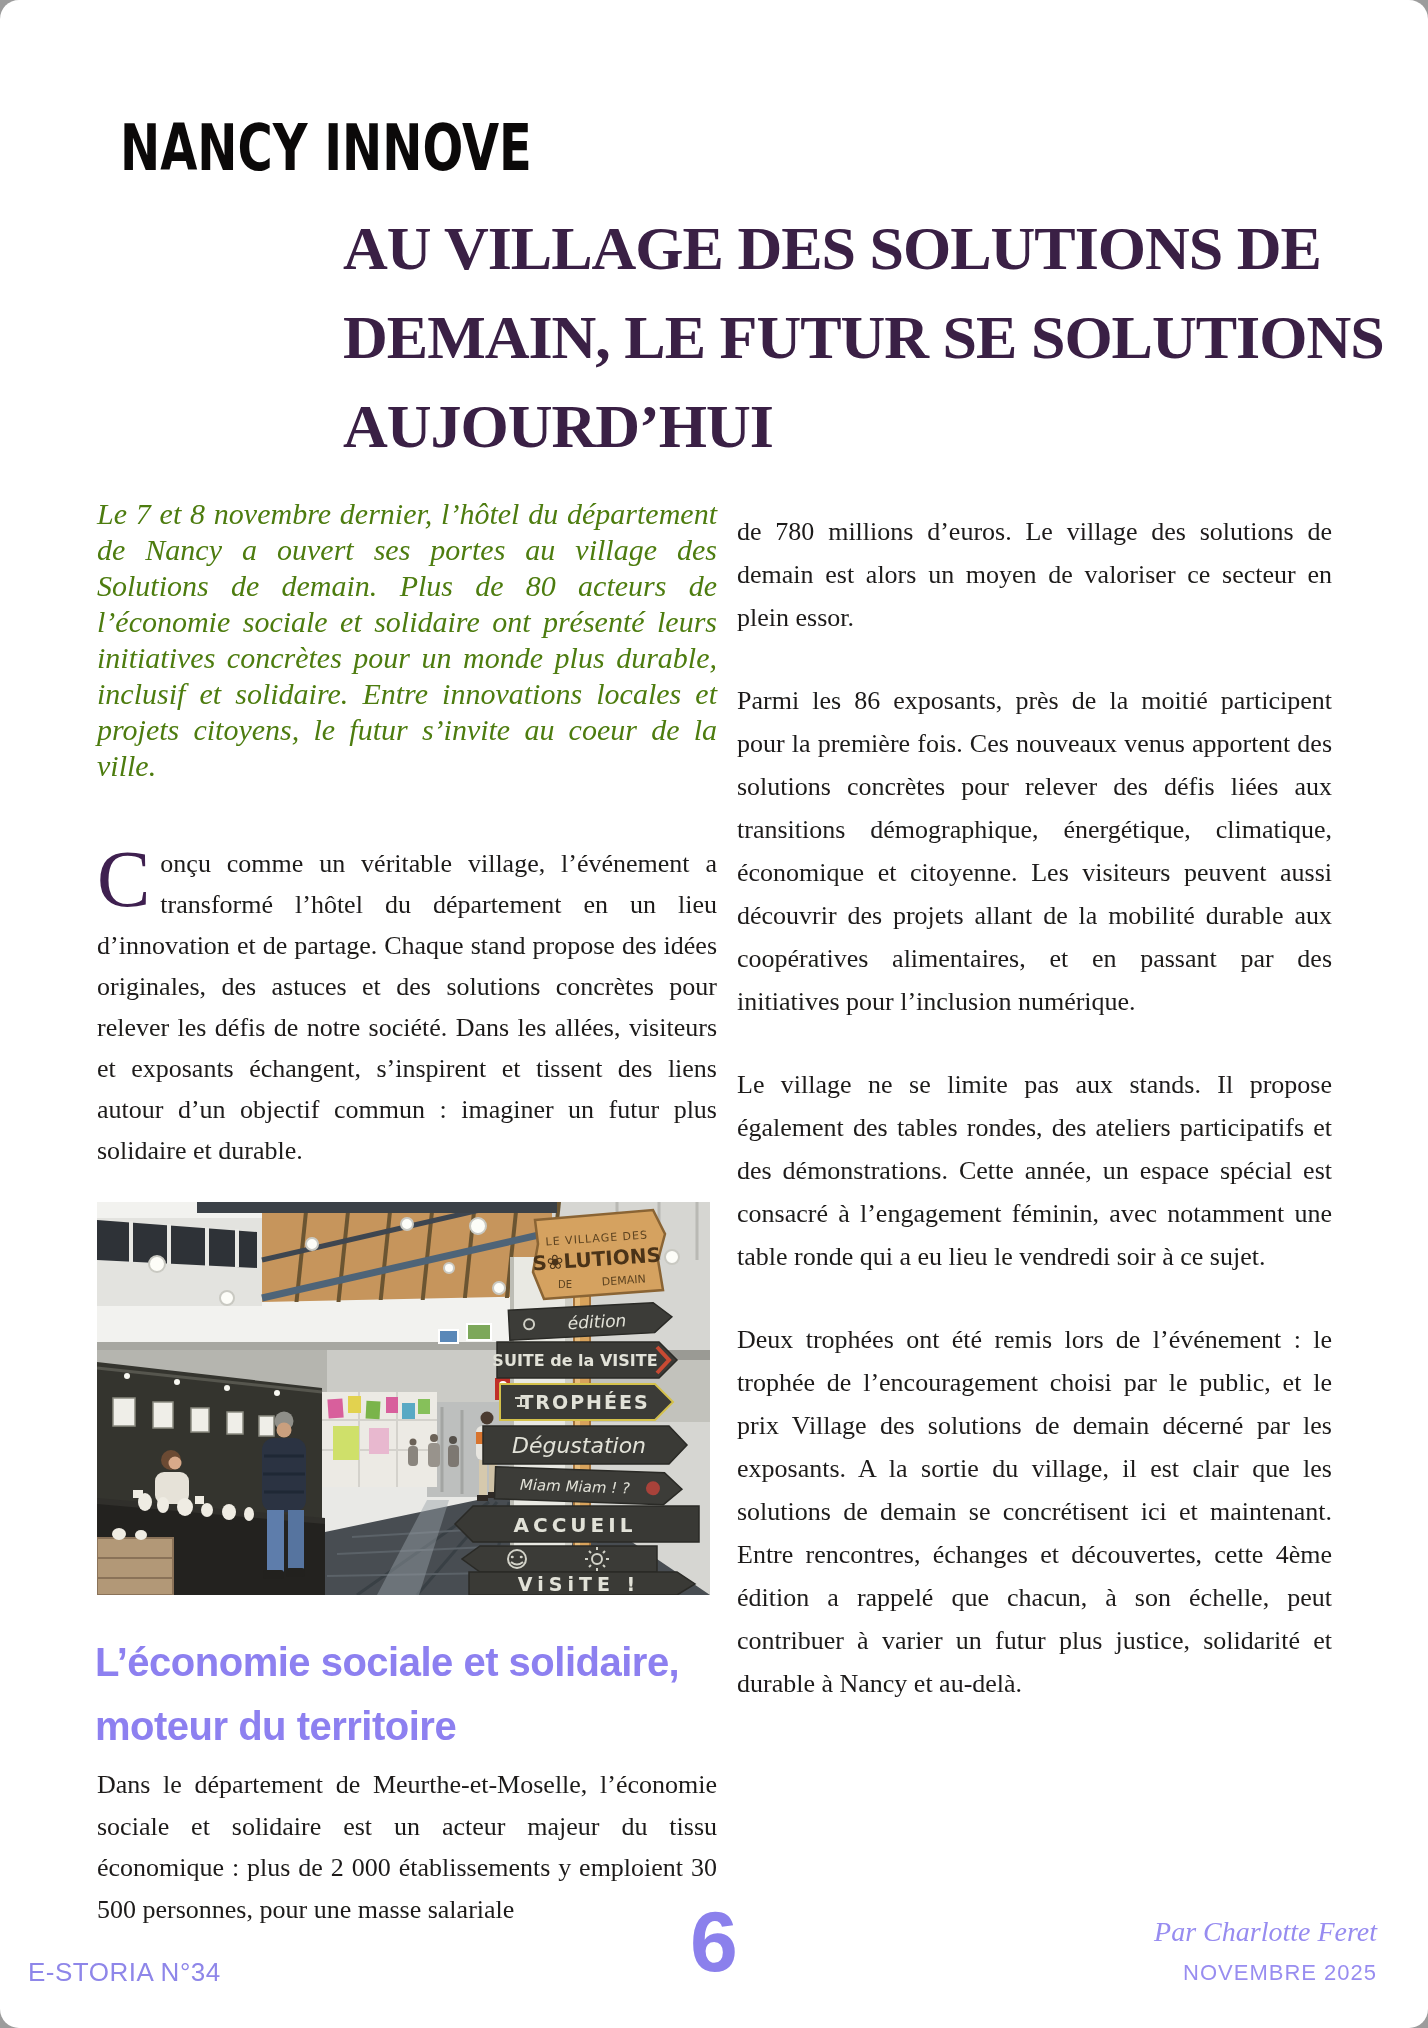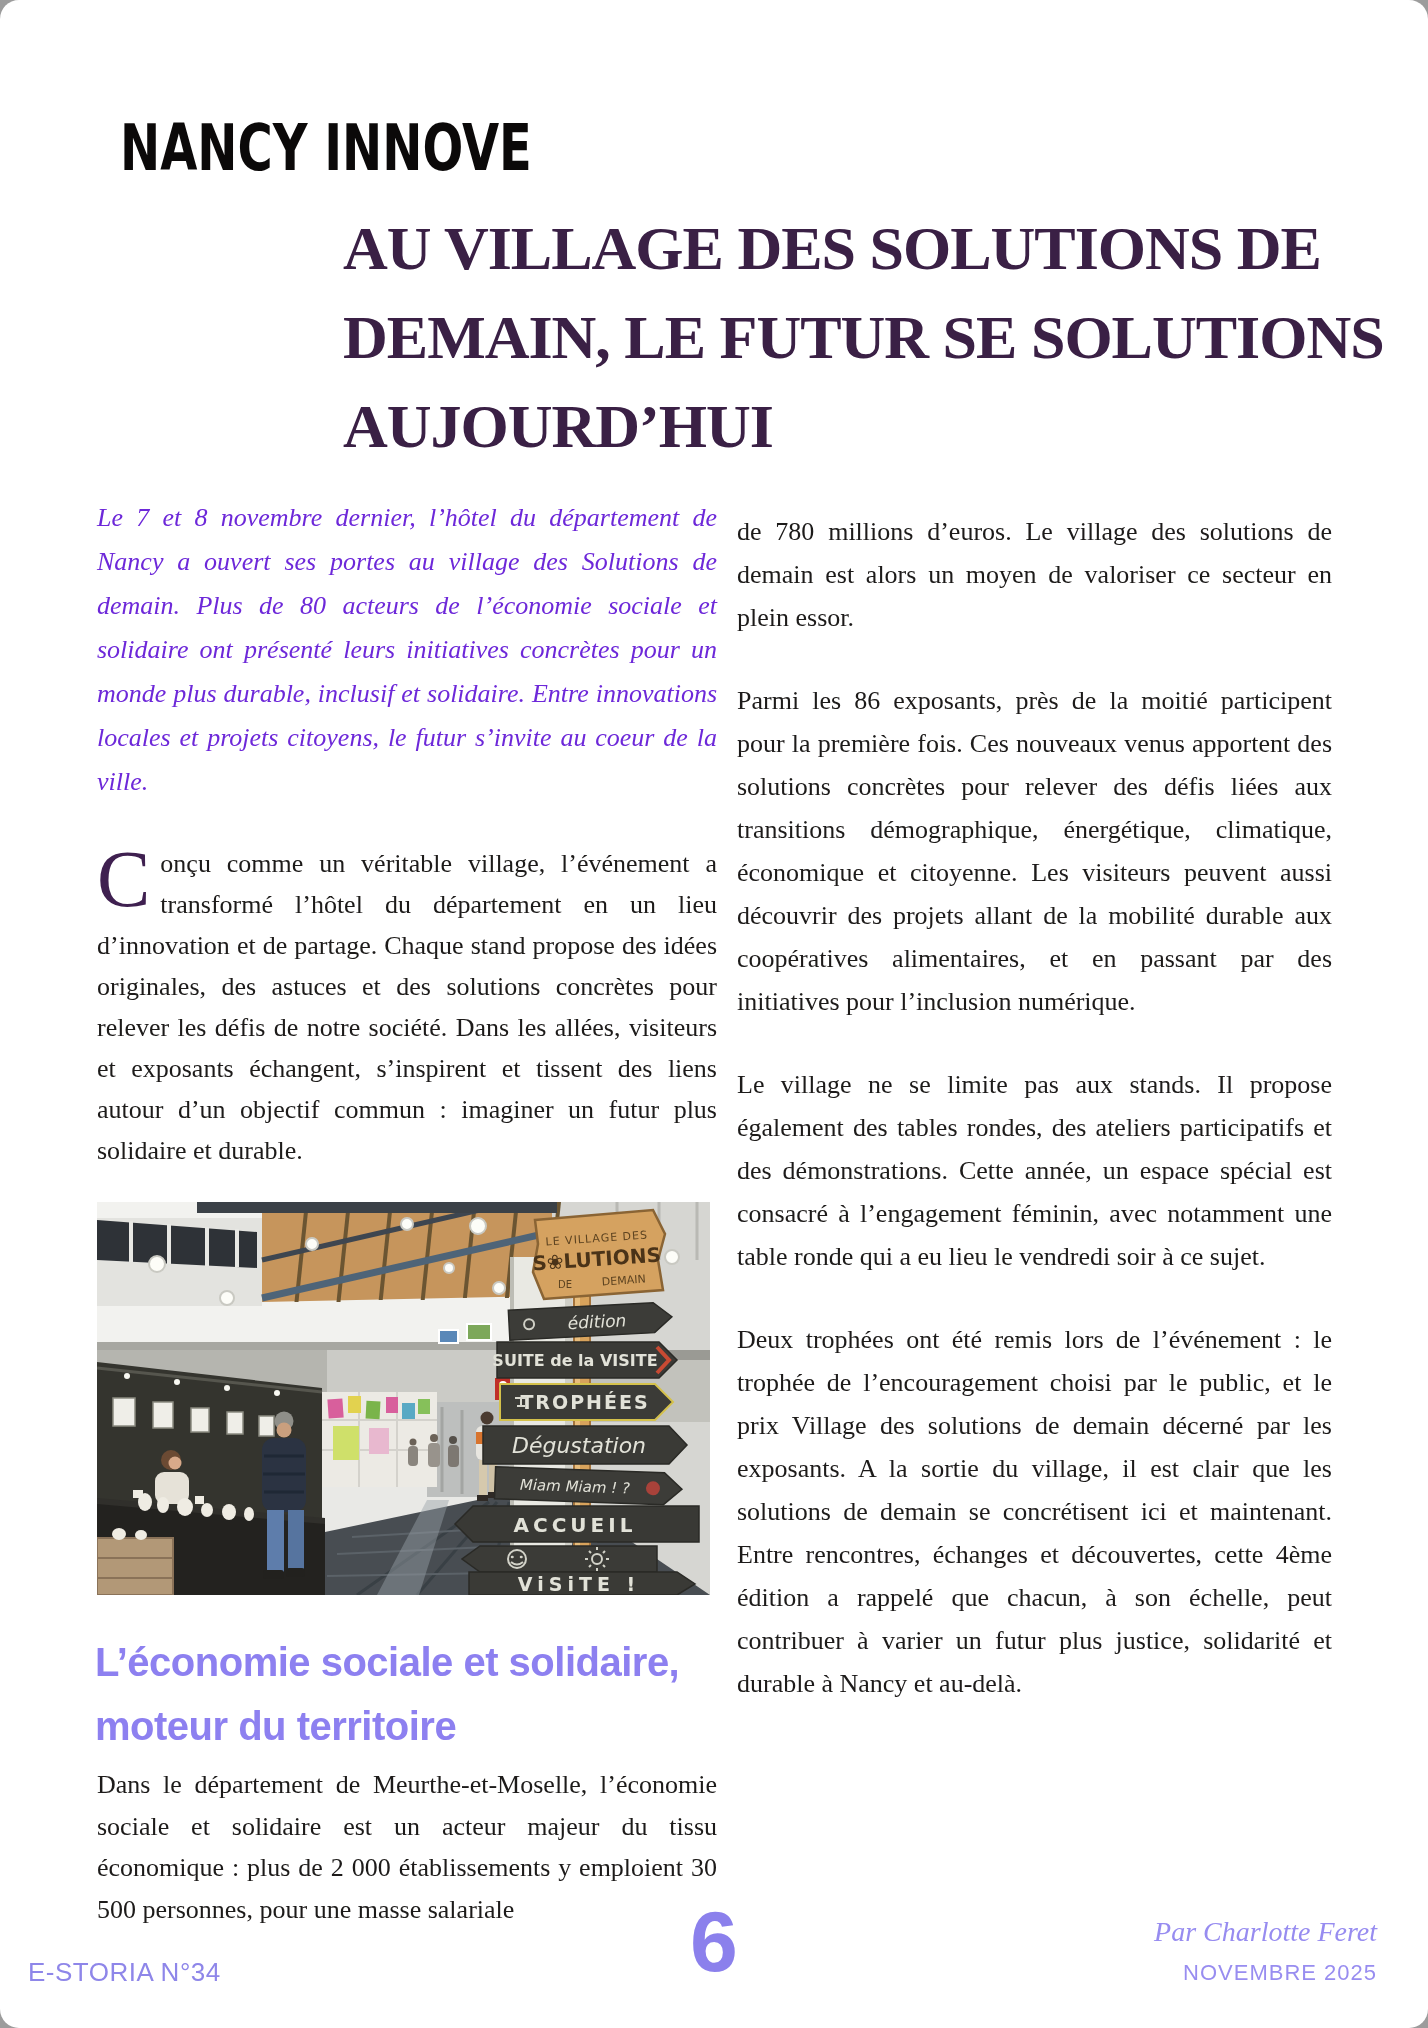"Le 7 et 8 novembre" .intro { color: #6d28d9 -> #4d7c0f; font-size: 26px -> 30px; line-height: 44px -> 36px }
